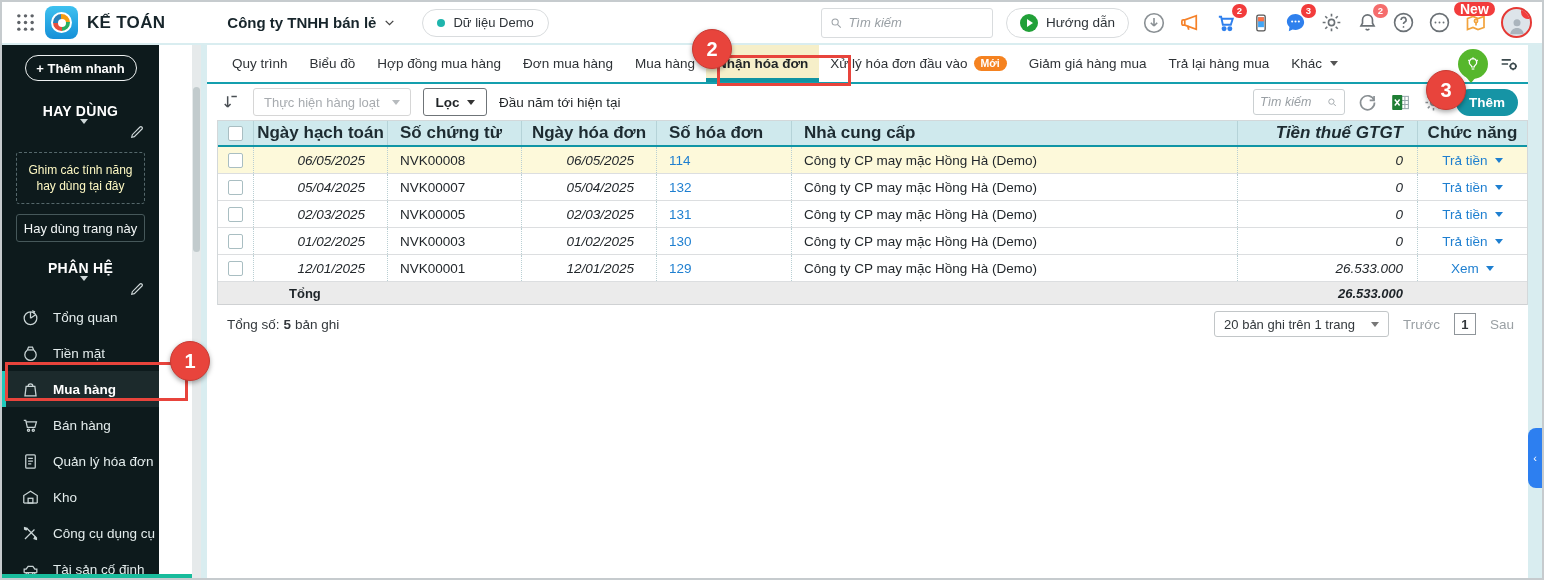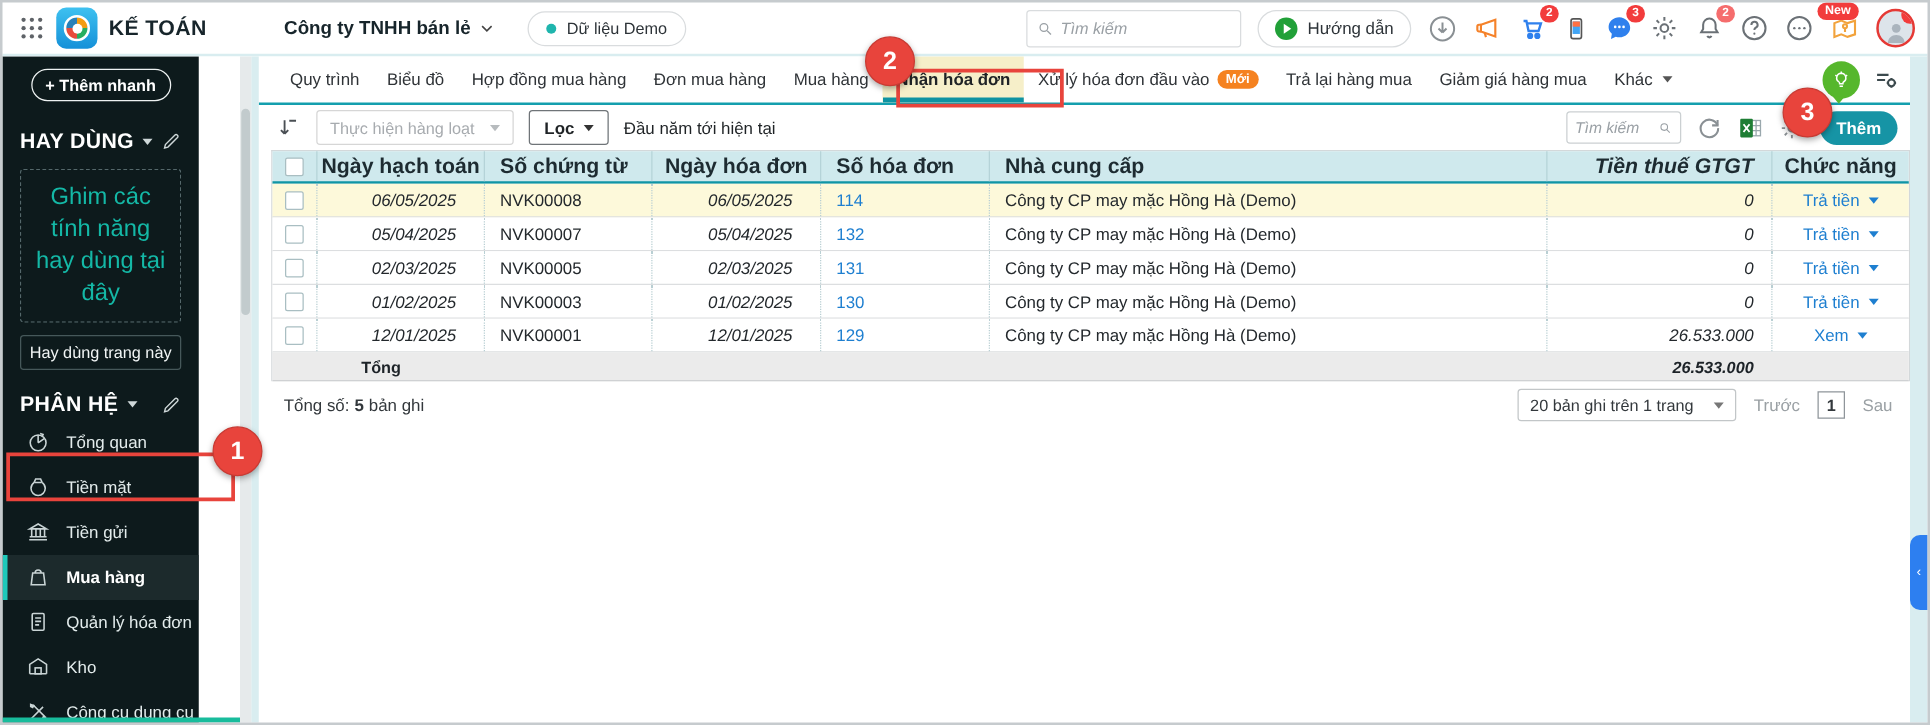"New" .new-pill { font-size: 10px -> 14px }
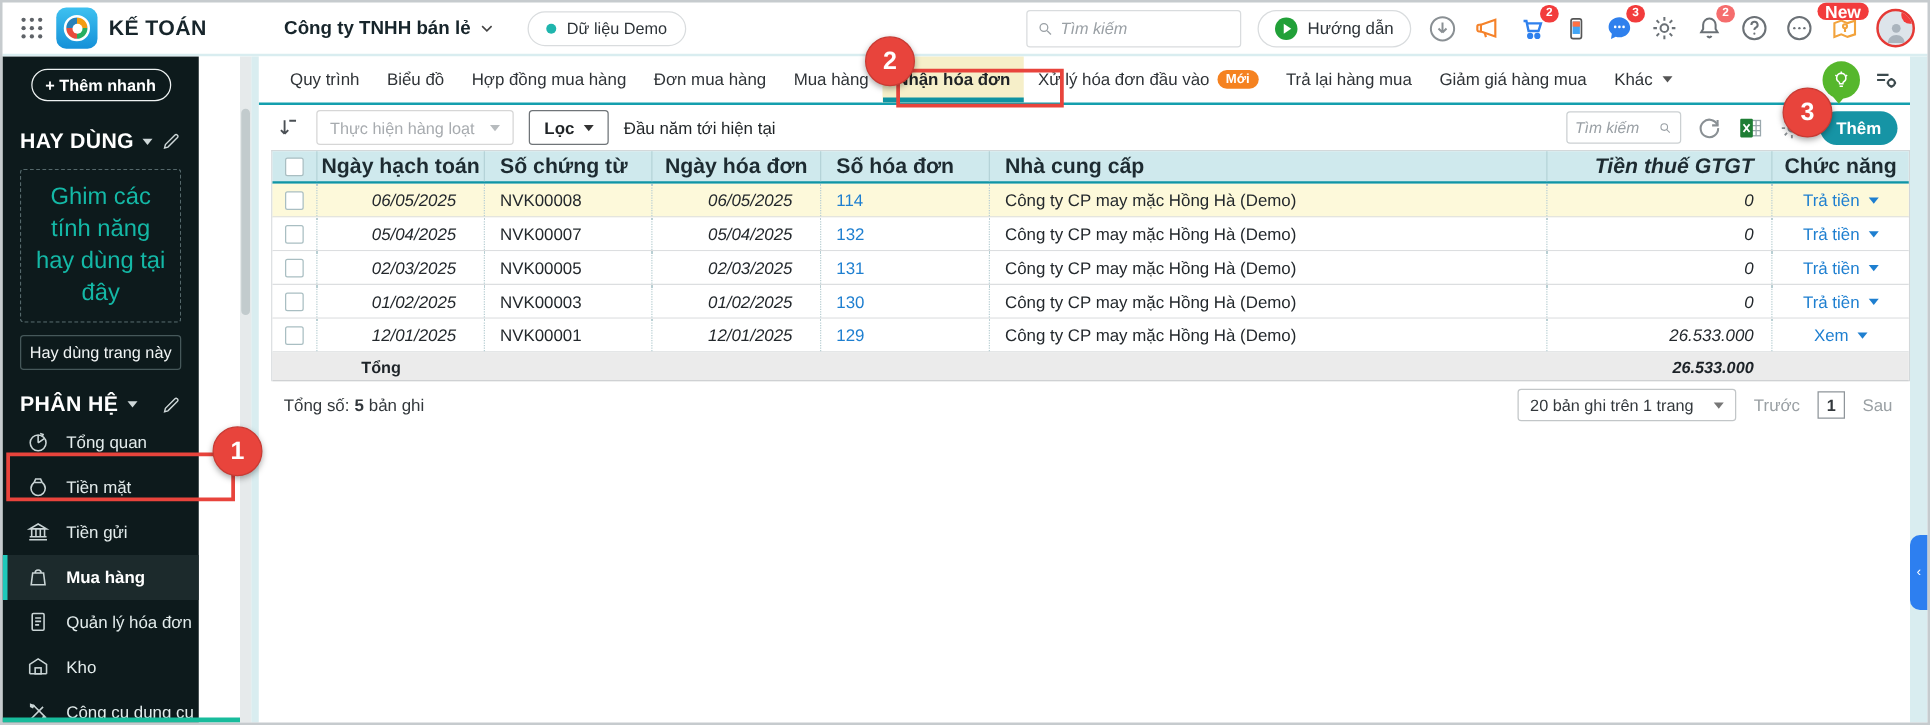"Trả lại hàng mua" div.tab { order: before "Giảm giá hàng mua" -> after "Giảm giá hàng mua" }
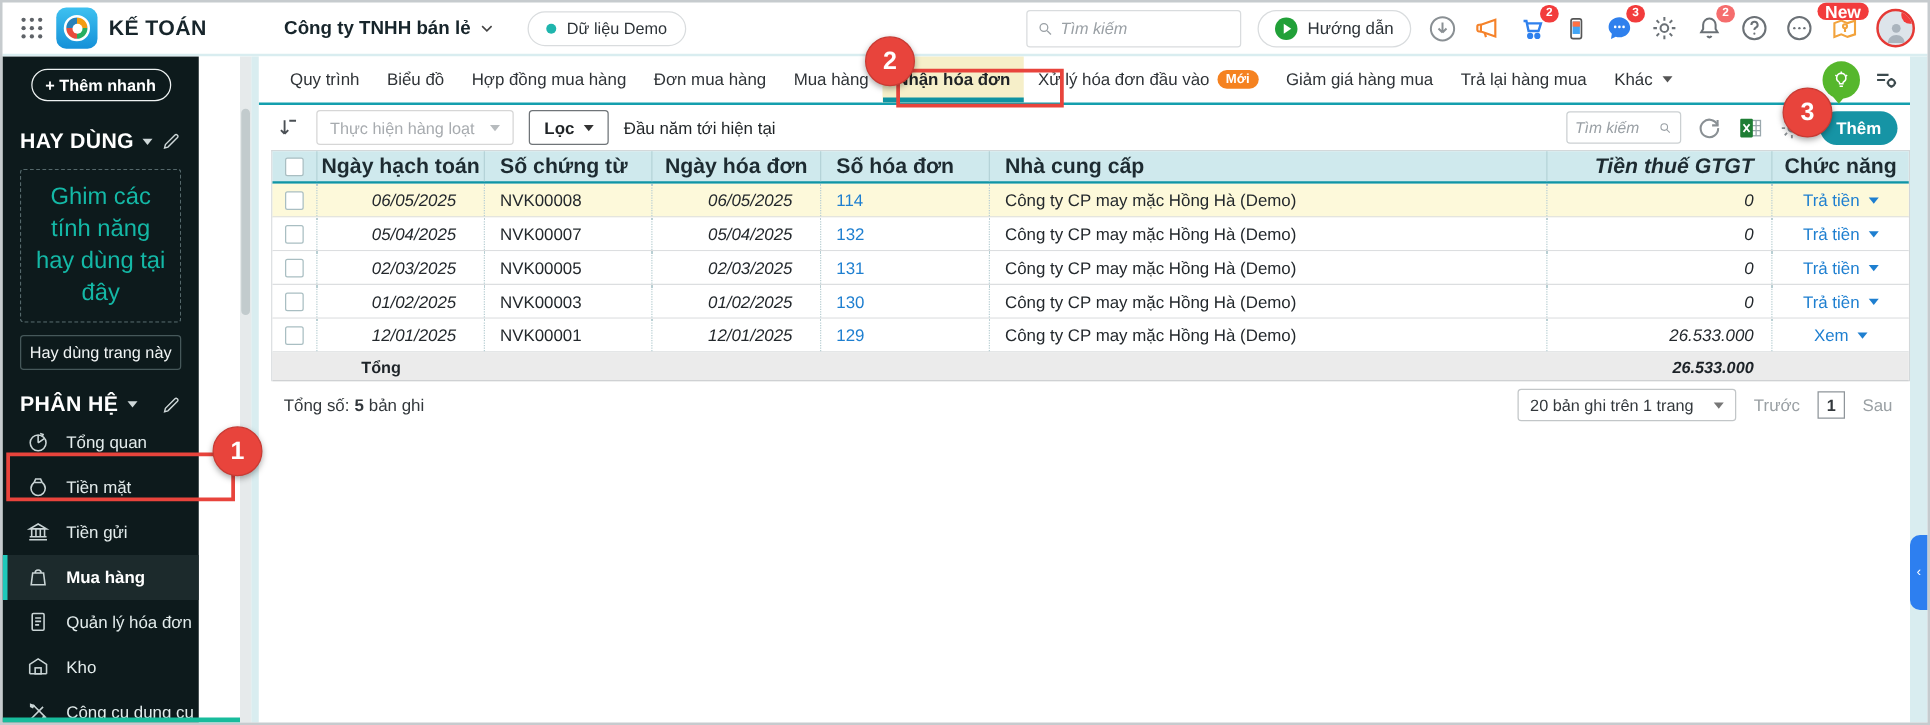"HAY DÙNG" .sb-section { flex-direction: none -> column; font-size: 17px -> 14px }
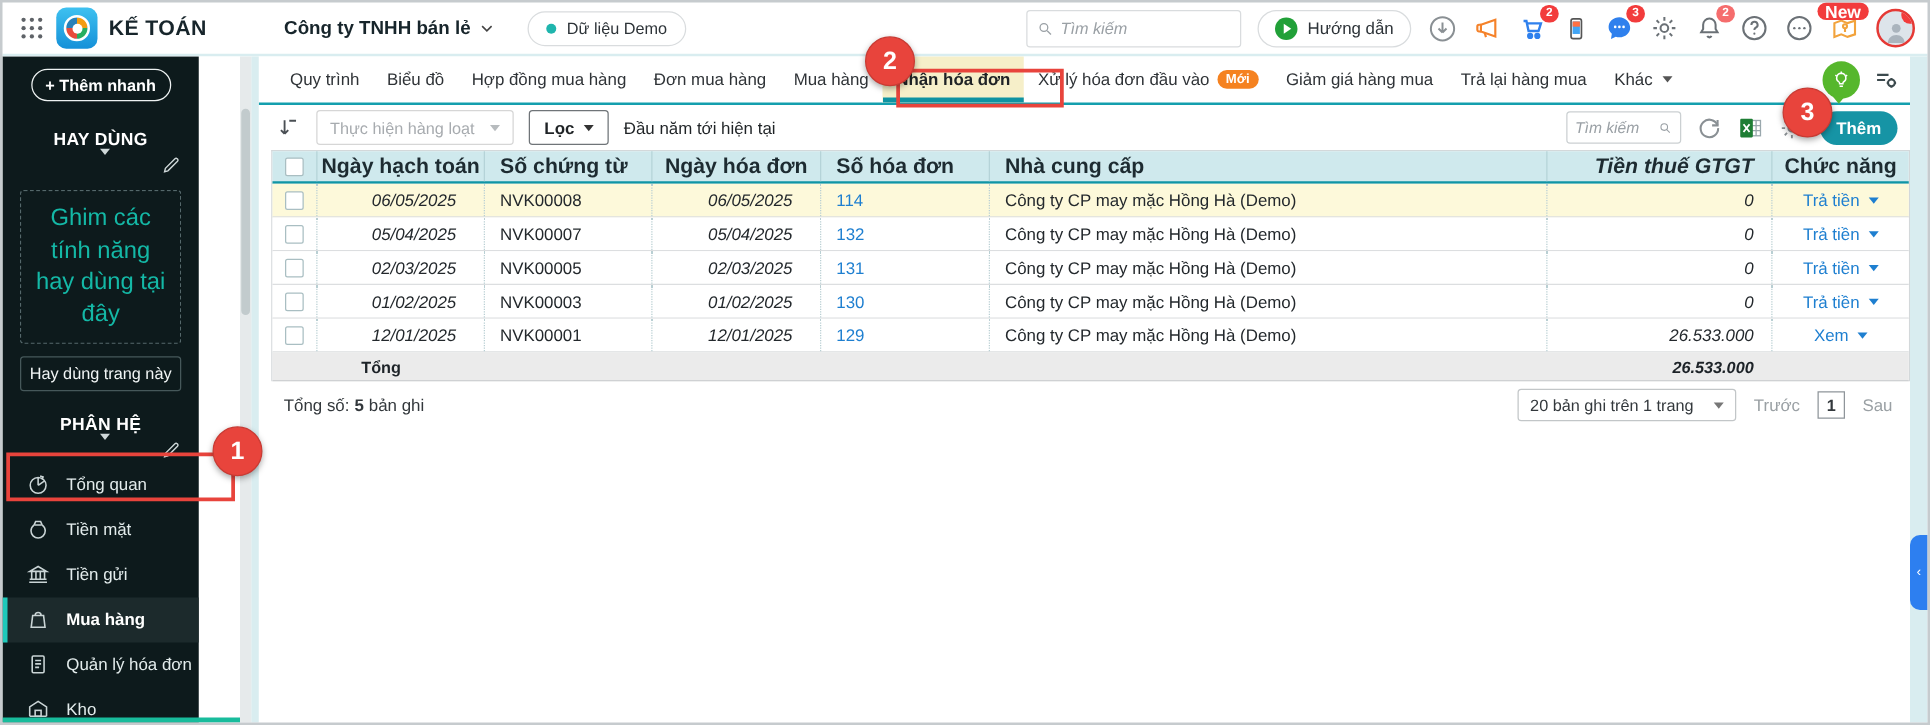"Ghim các tính năng hay" .pin-box { color: #14b8a6 -> #fef9c3; font-size: 19px -> 12px }
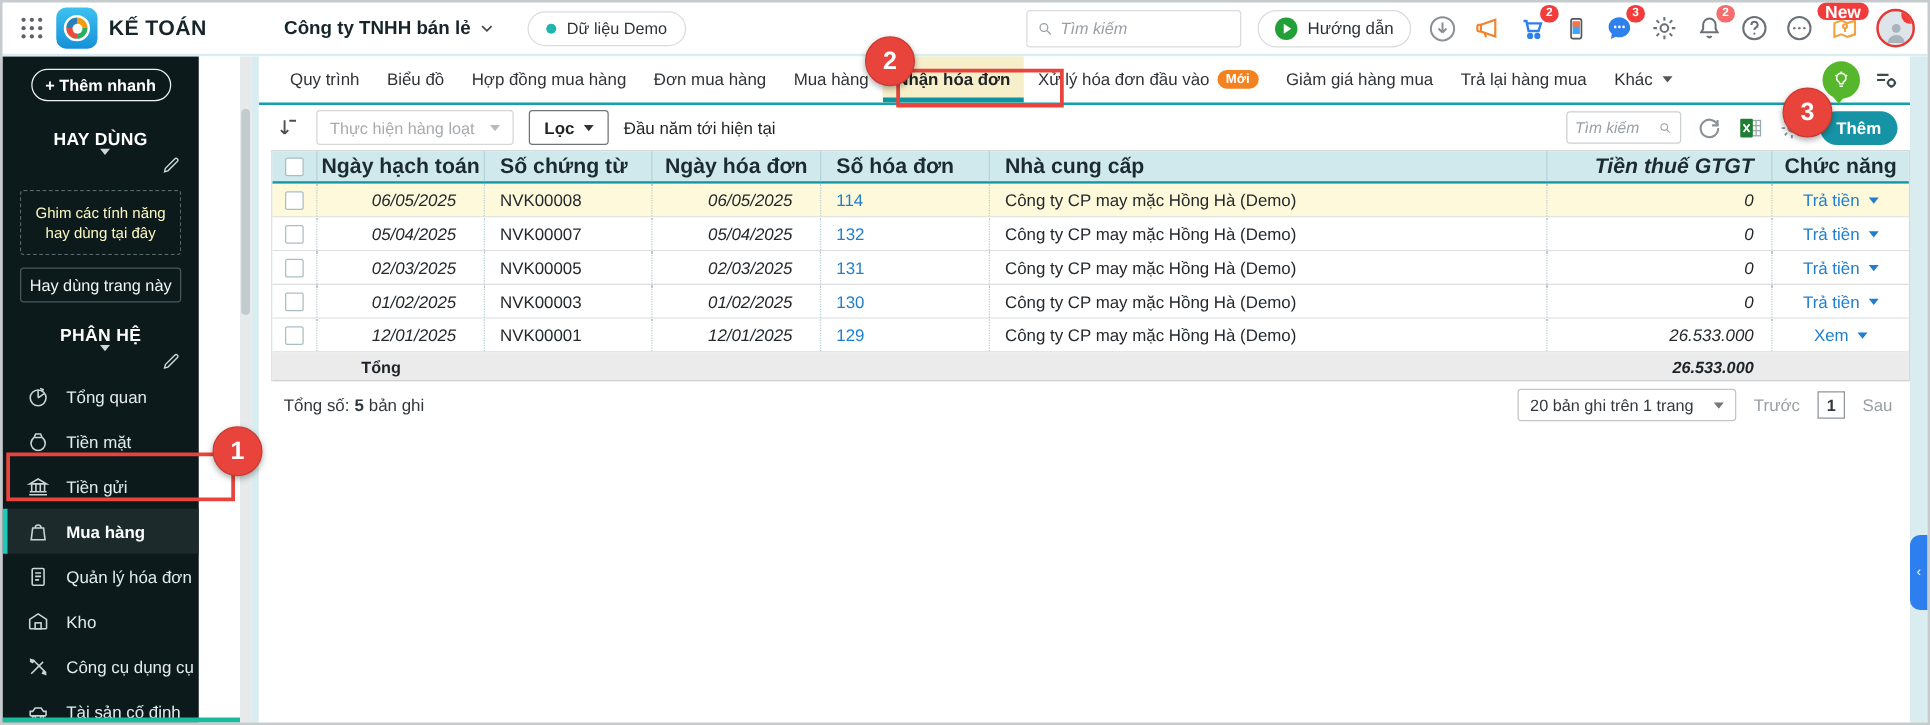"Tiền gửi" div.sb-item { html: <div> <span> <svg> <path></path> <path></path> </svg> </span> <span>Tiền gửi</span> </div> -> none }
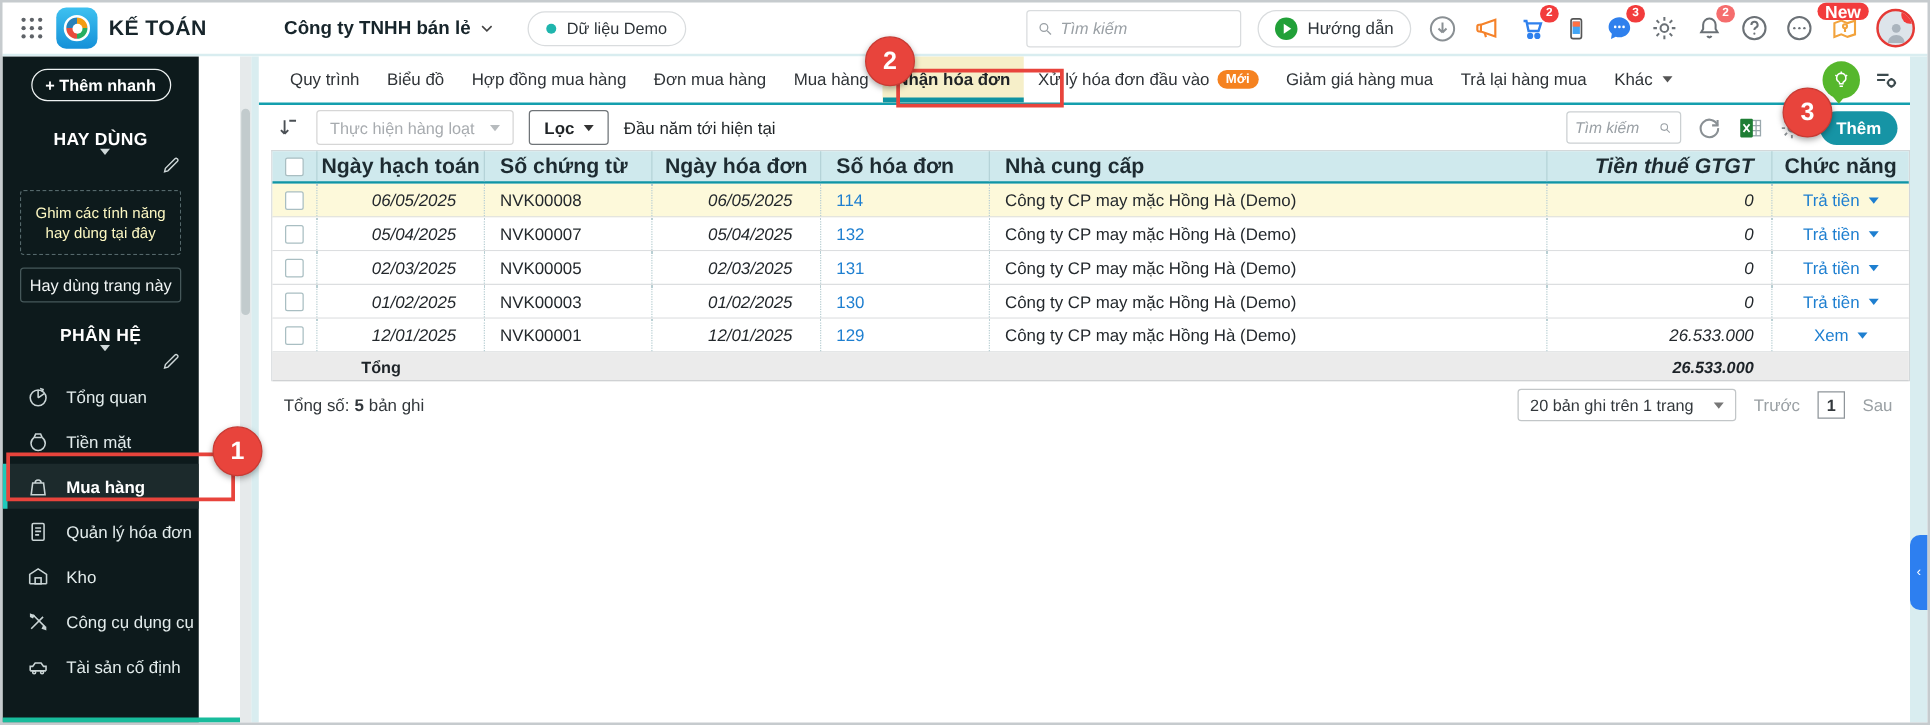"Bán hàng" div.sb-item { html: none -> <div> <span> <svg> <path></path> <circle></circle> <circle></circle> </svg> </span> <span>Bán hàng</span> </div> }
